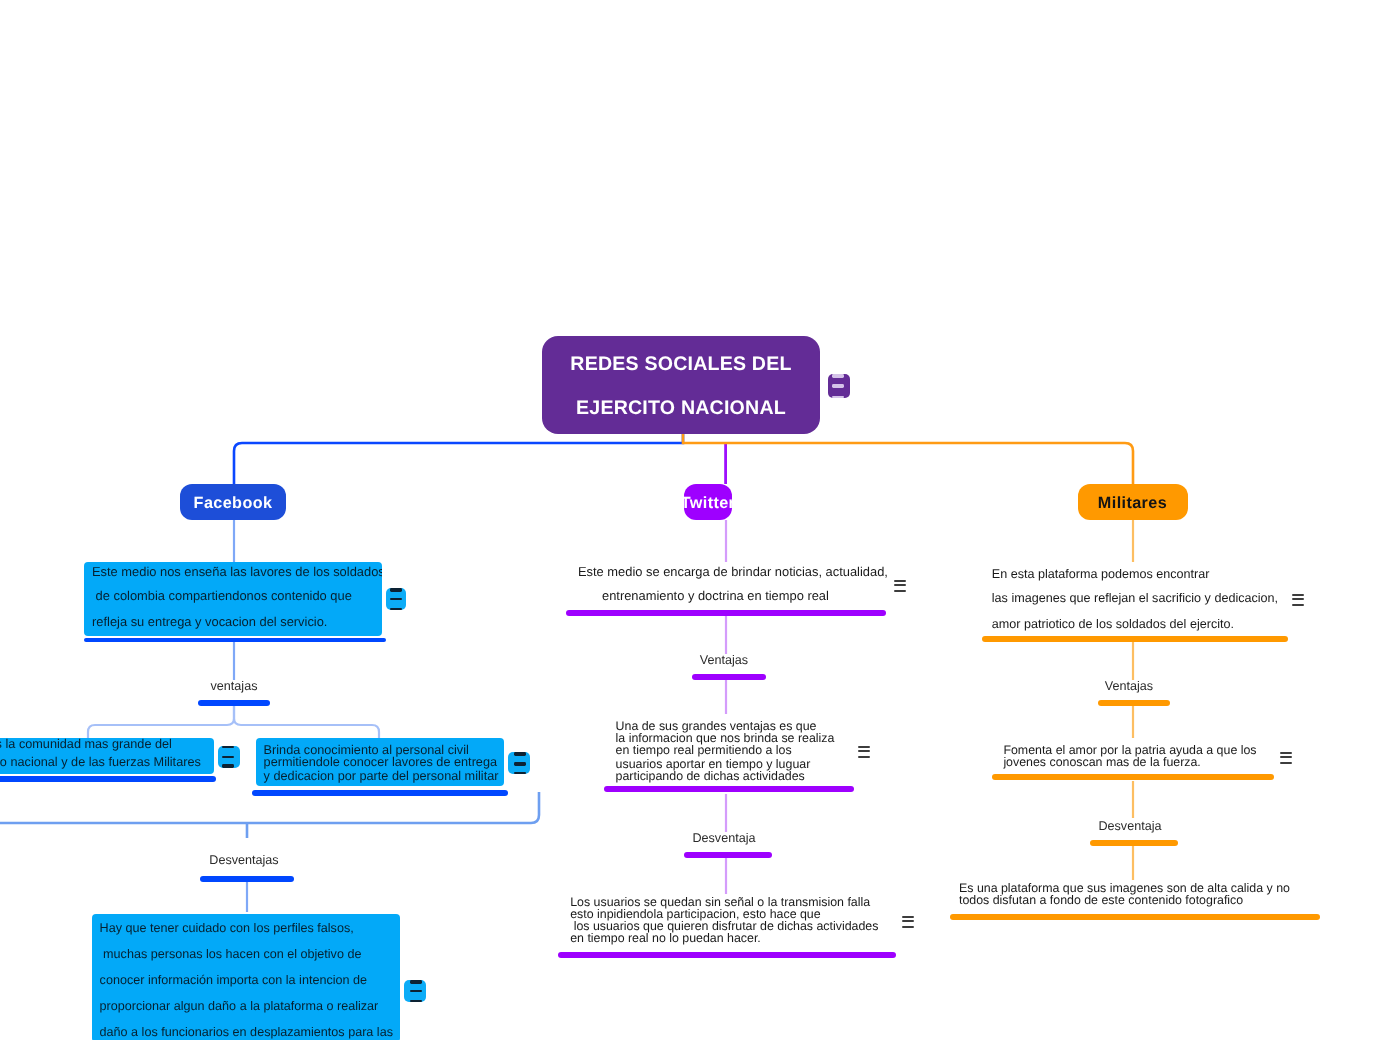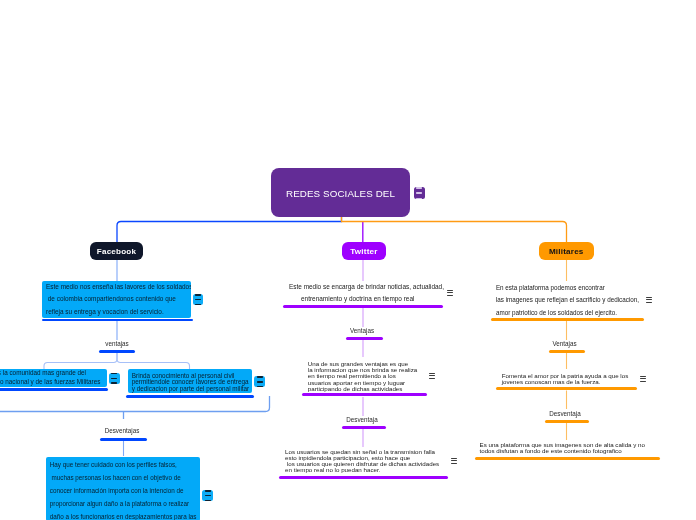"REDES SOCIALES DEL" .root-box { font-weight: normal -> bold }
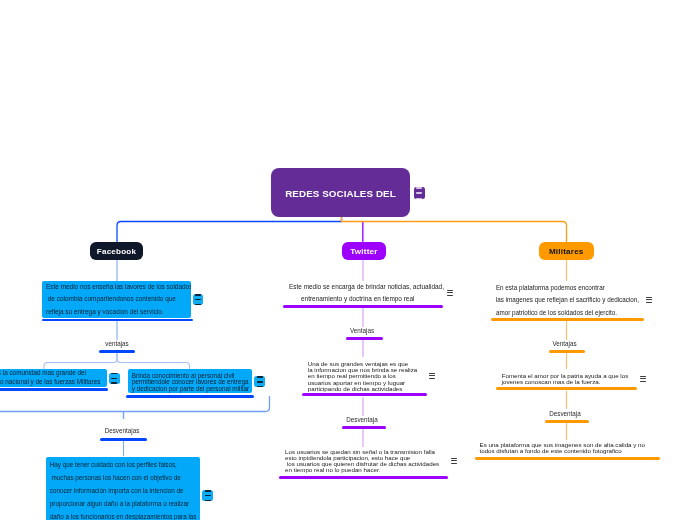"EJERCITO NACIONAL" span { html: none -> <span>EJERCITO NACIONAL</span> }
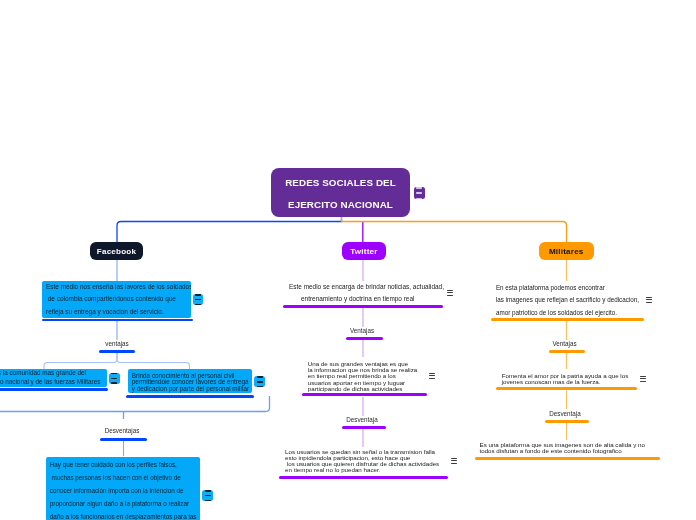"Facebook" div.abs { background: #0f172a -> #1d4ed8 }
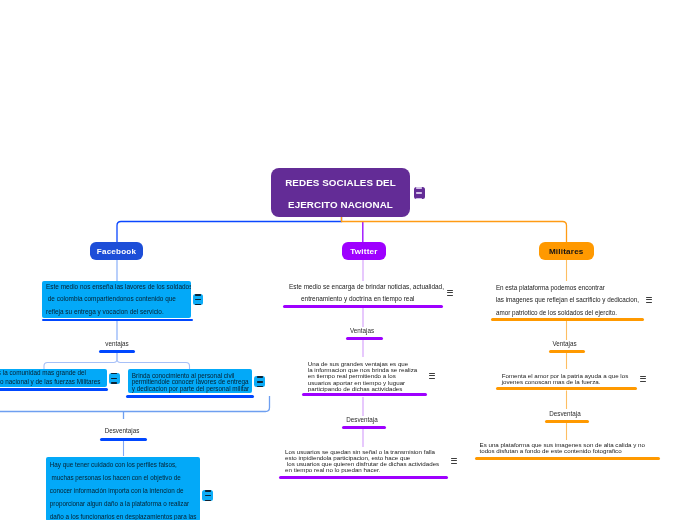"Twitter" div.abs { width: 44px -> 24px }
